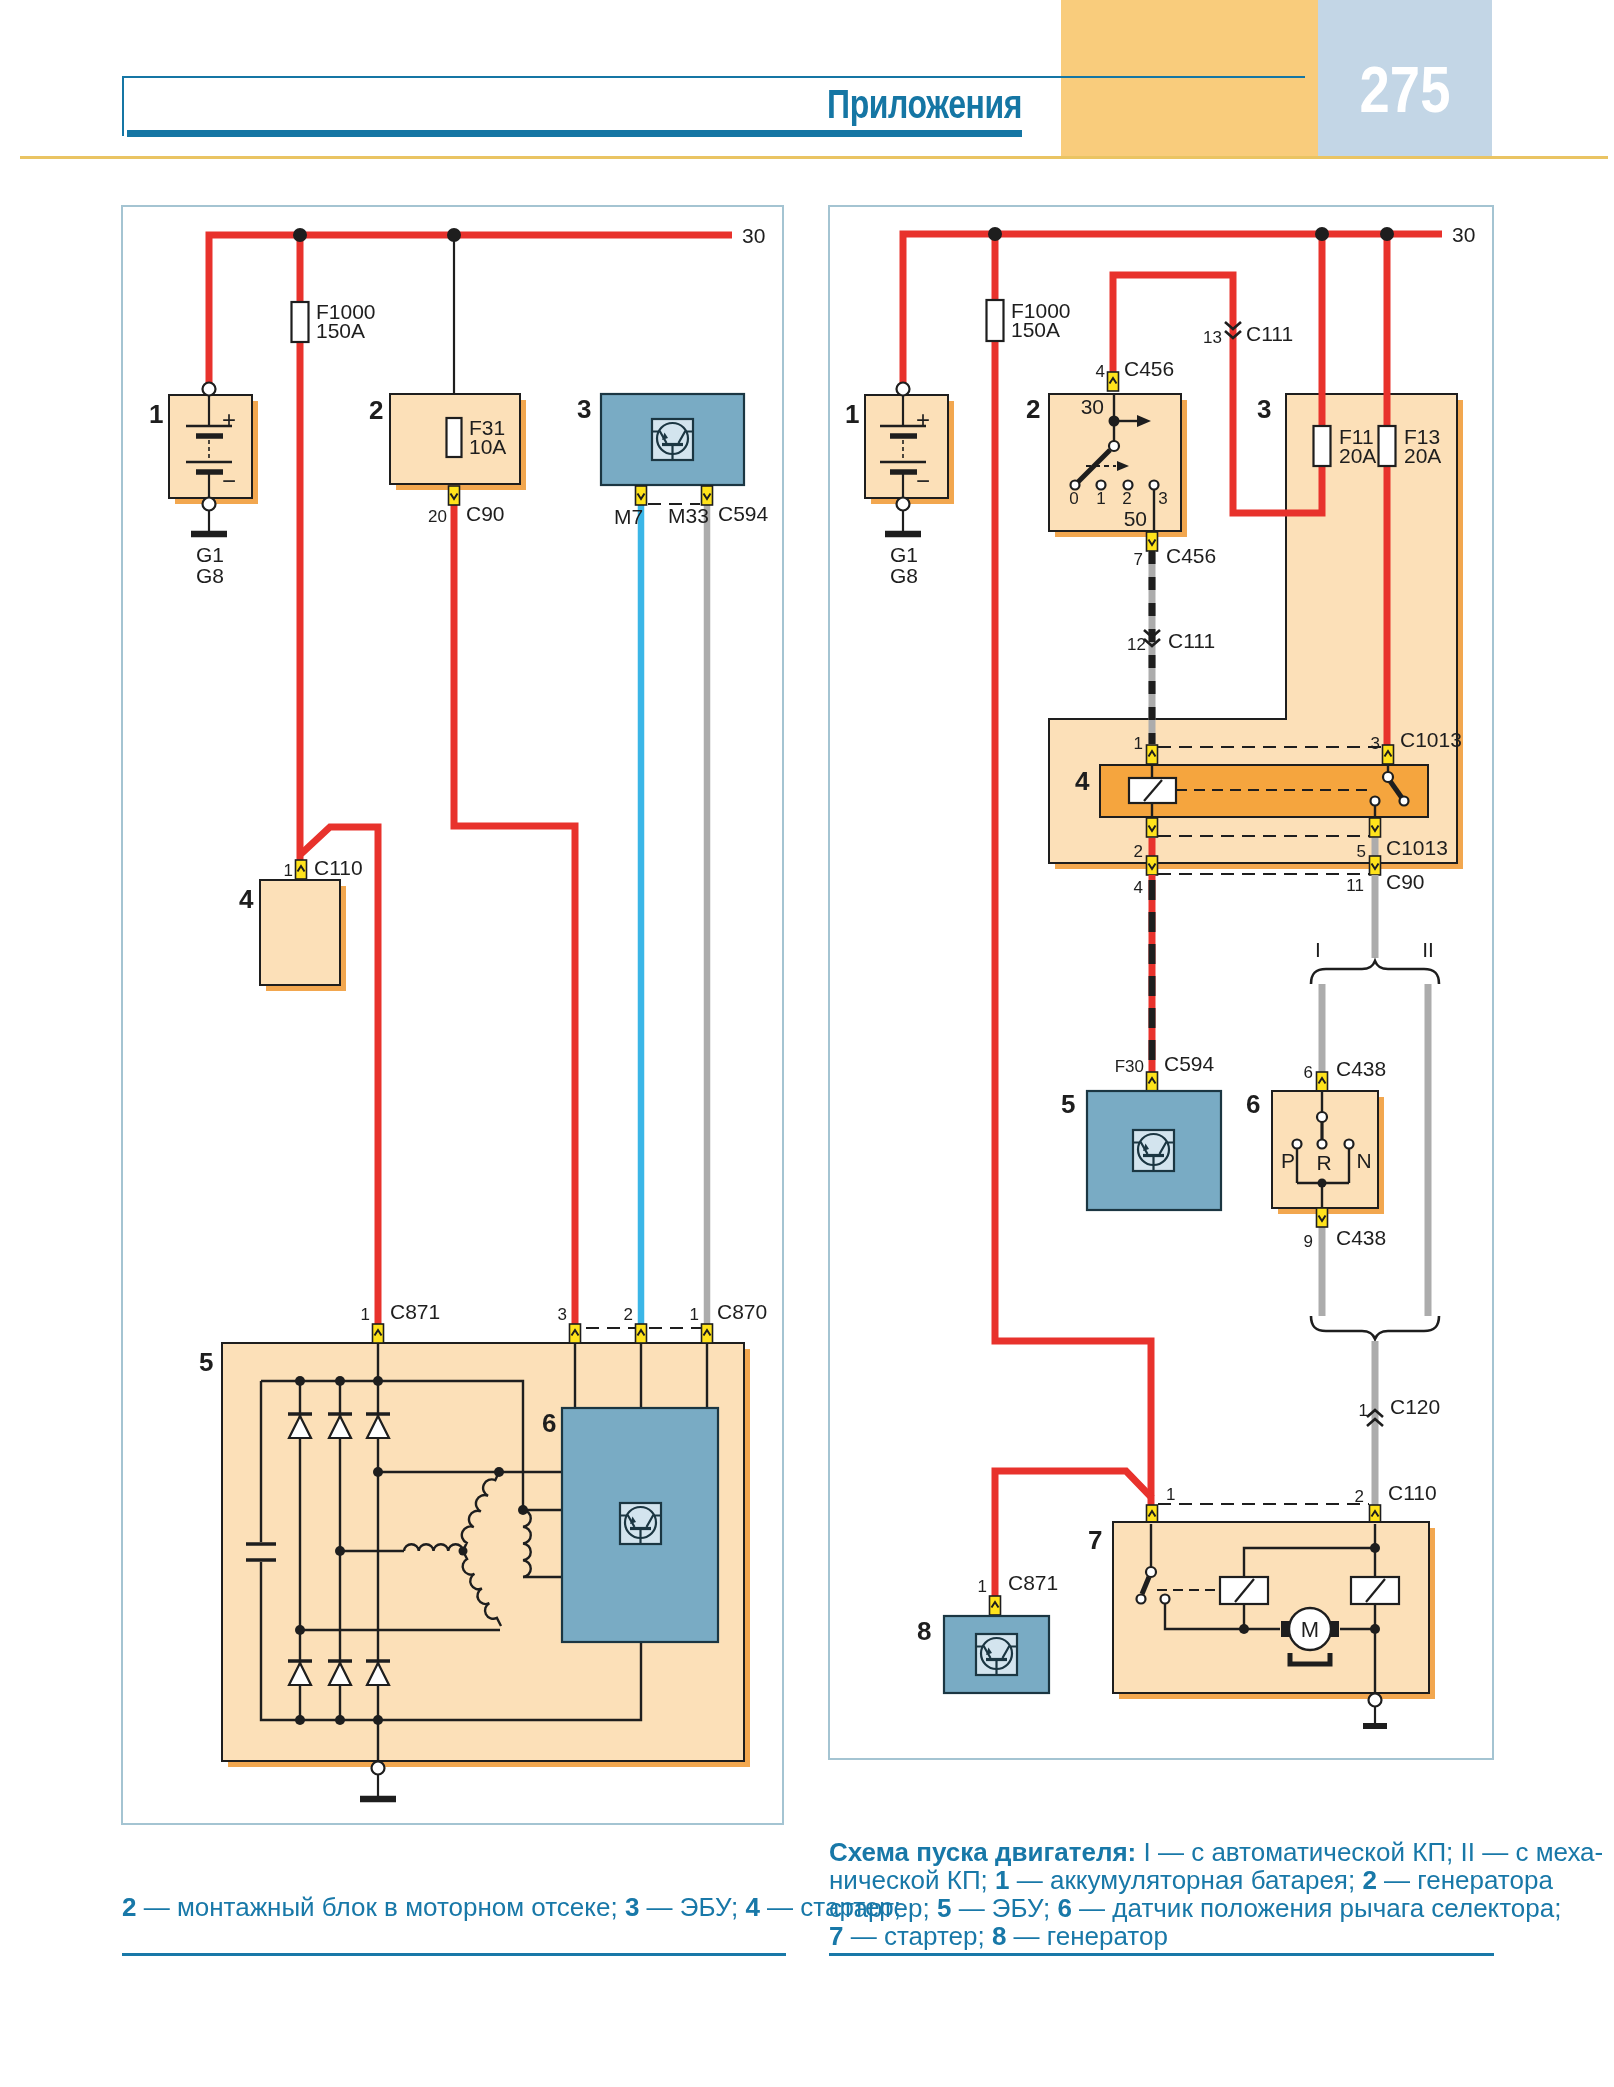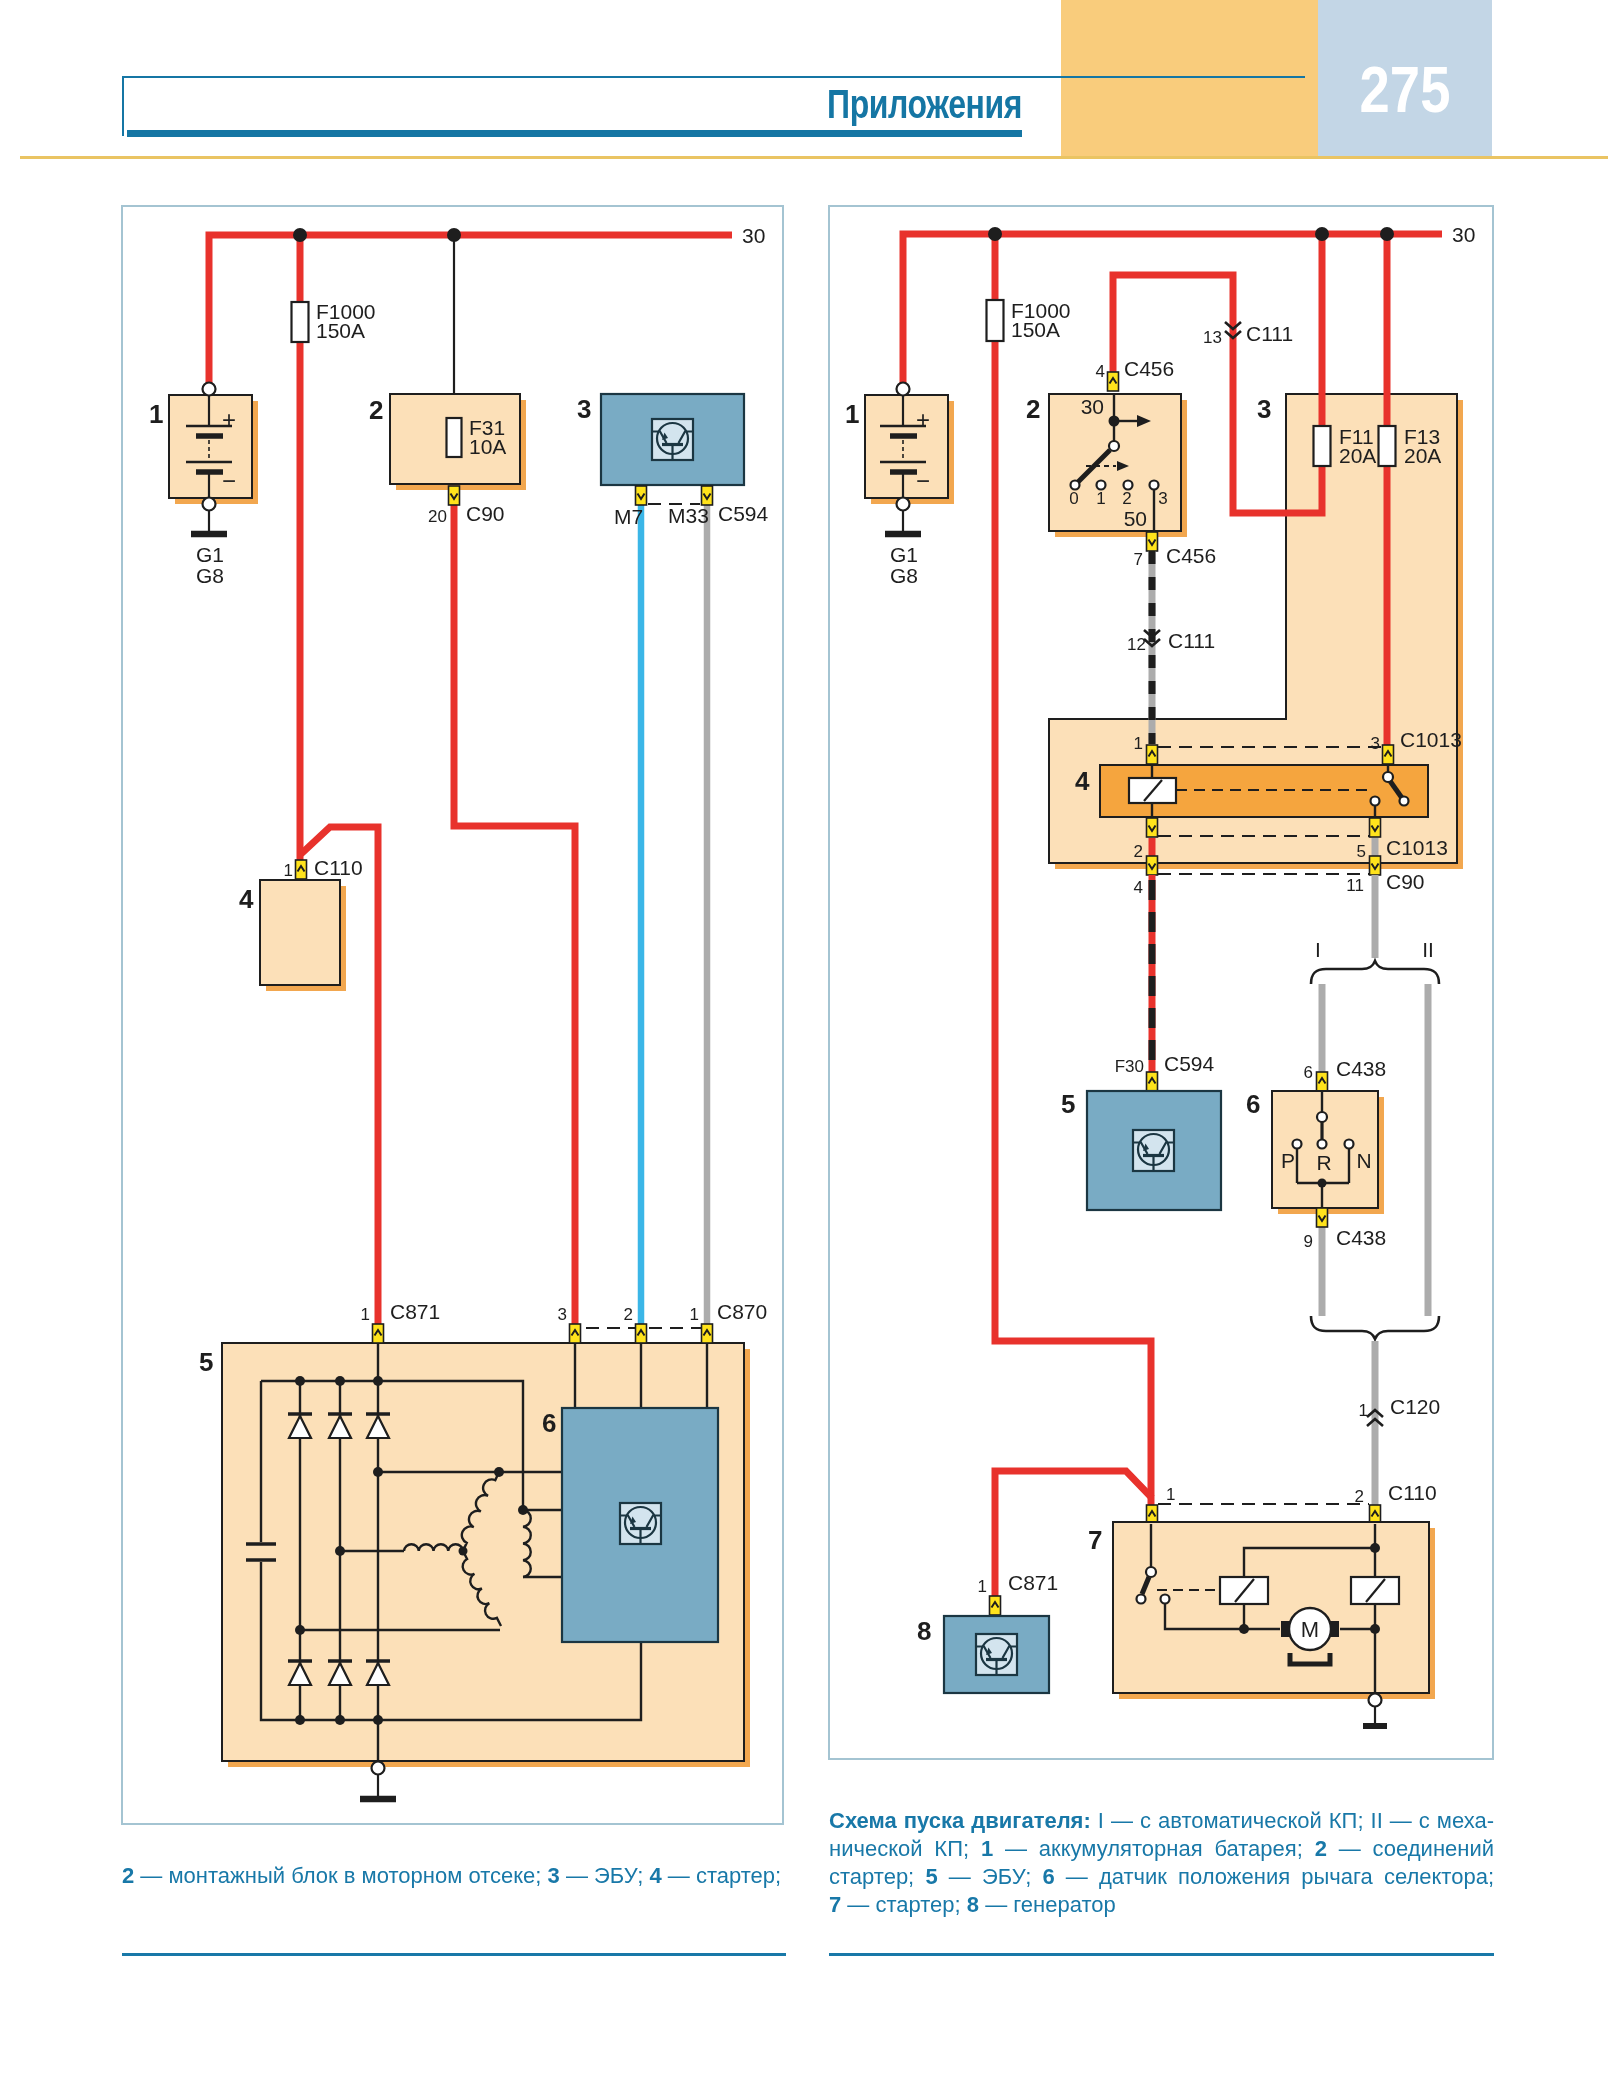"Схема пуска двигателя: I —" .caption { font-size: 22px -> 26px; margin-top: none -> 31px }
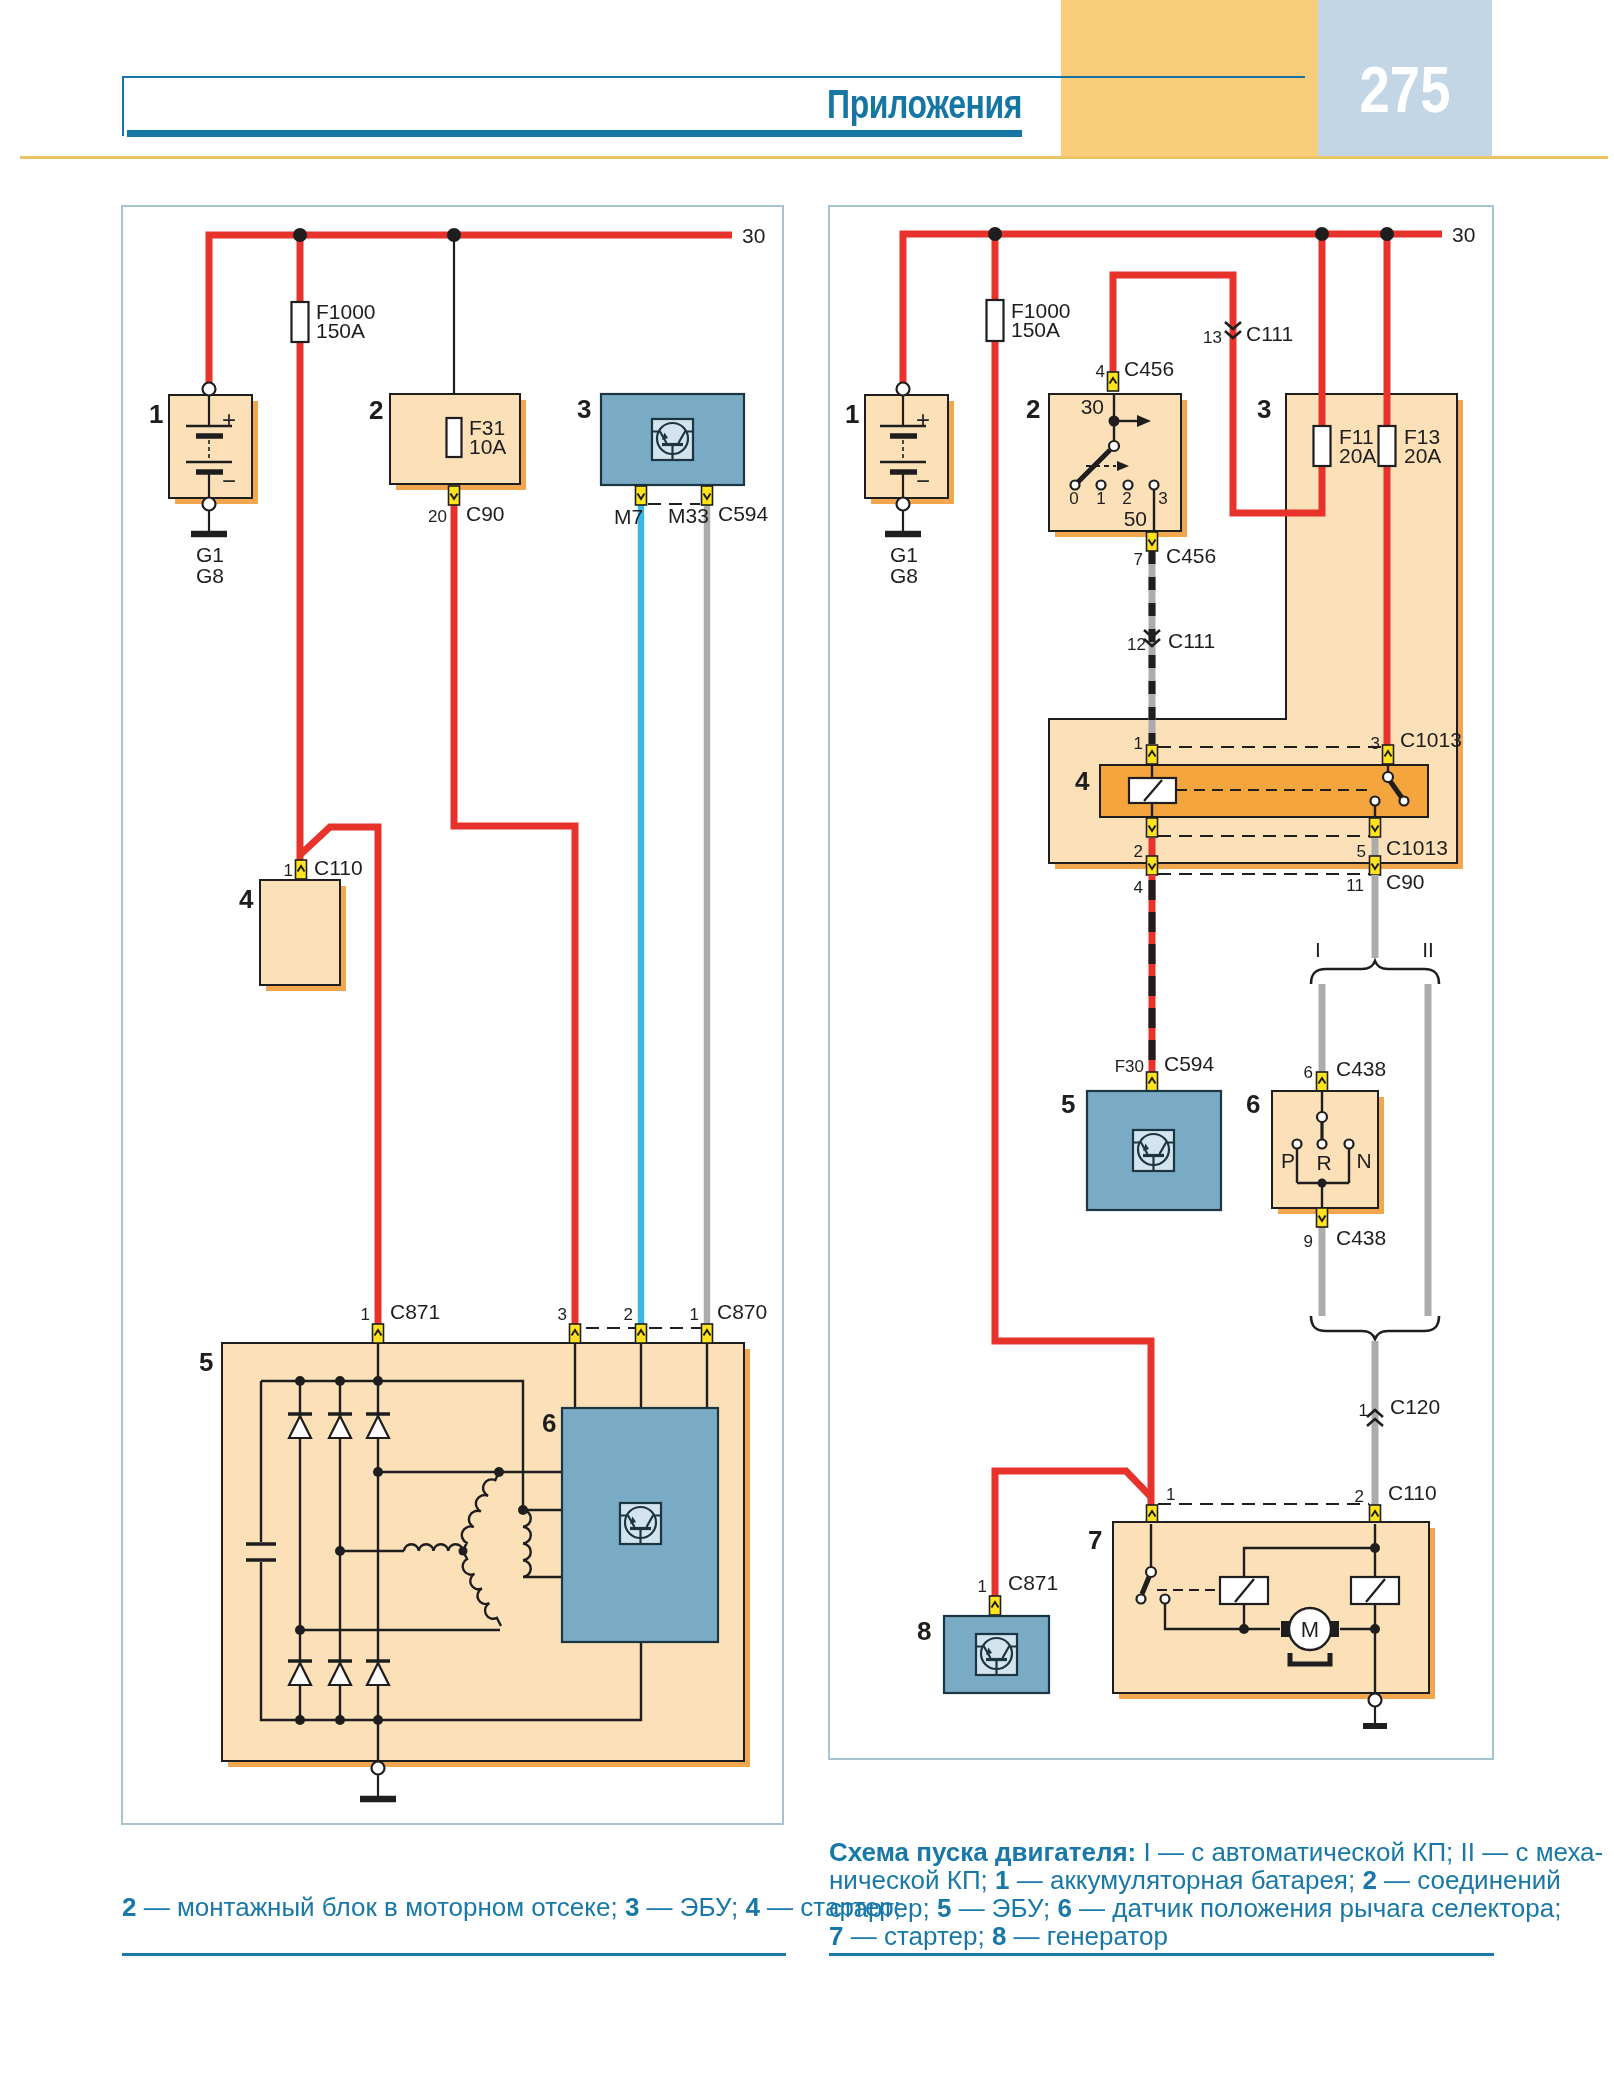"— соединений" span { text: соединений -> генератора }
